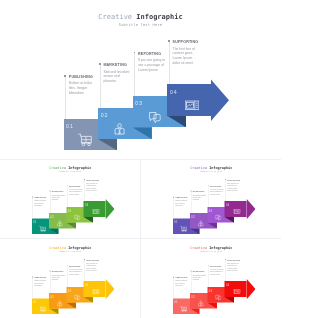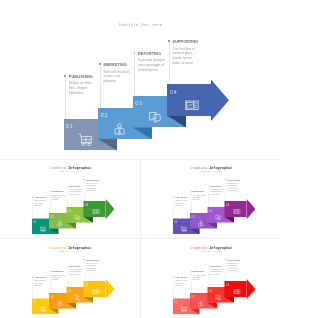"Creative Infographic" div.title { html: none -> <div><span>Creative </span><span>Infographic</span></div> }
